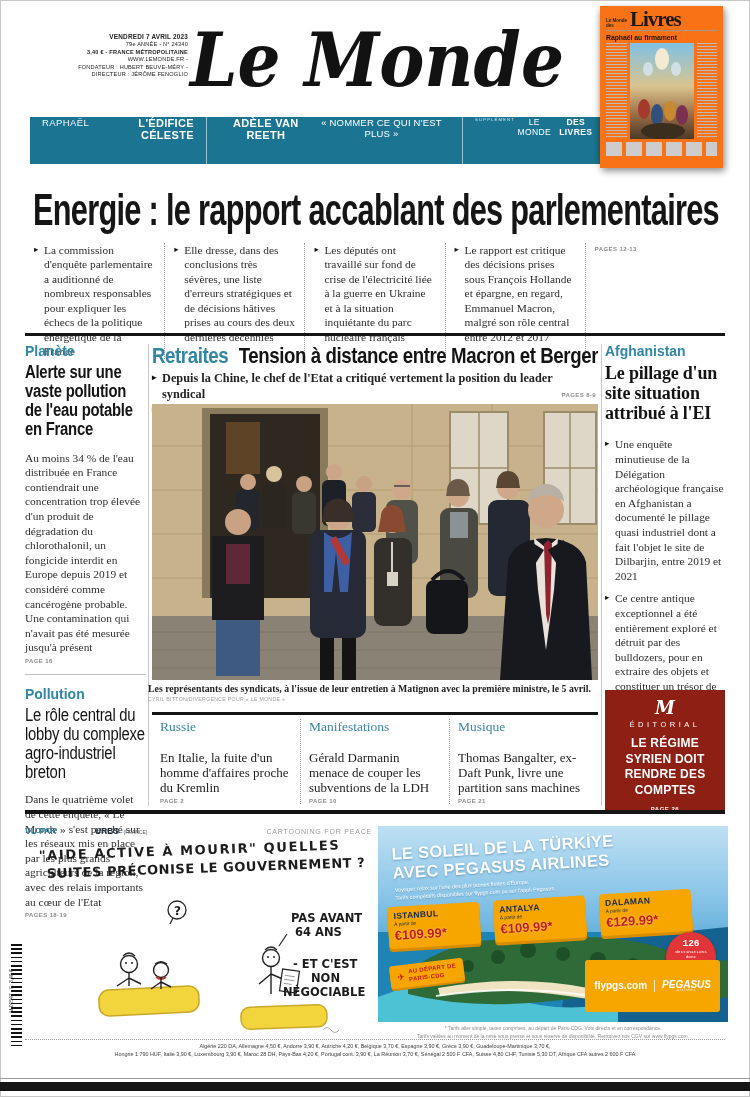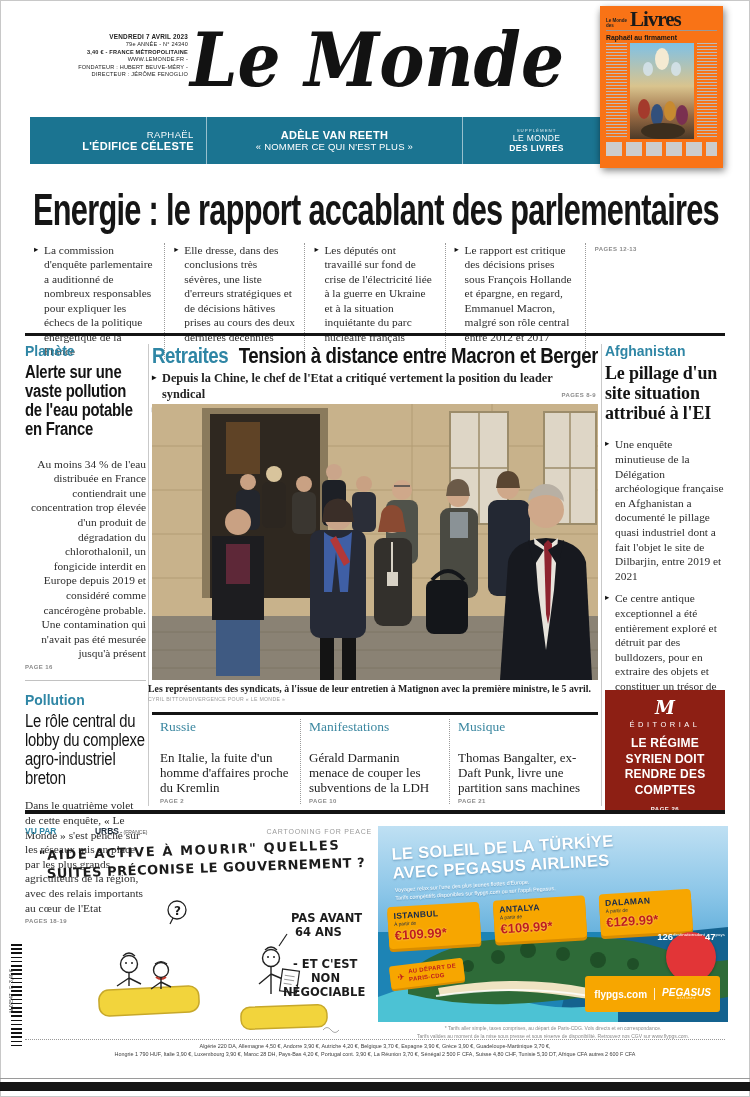"RAPHAËL" .banner .cell { flex-direction: column -> none }
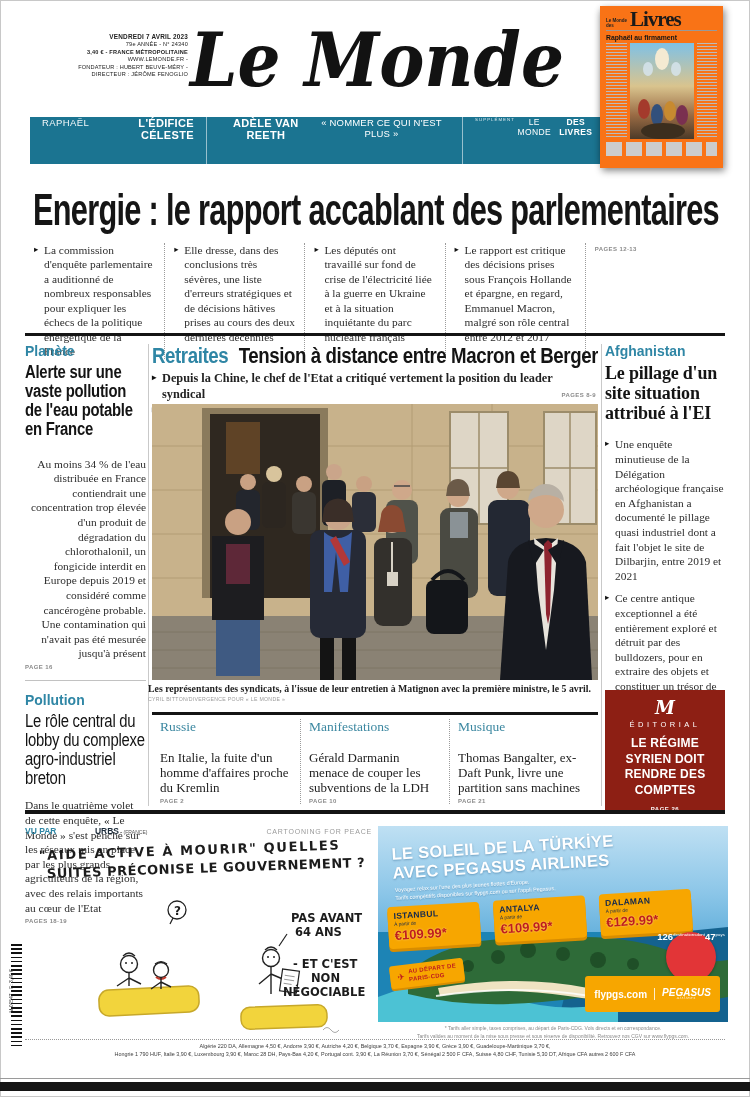"Au moins 34 % de" div.serifbody { margin-top: 18px -> 12px; text-align: right -> none }
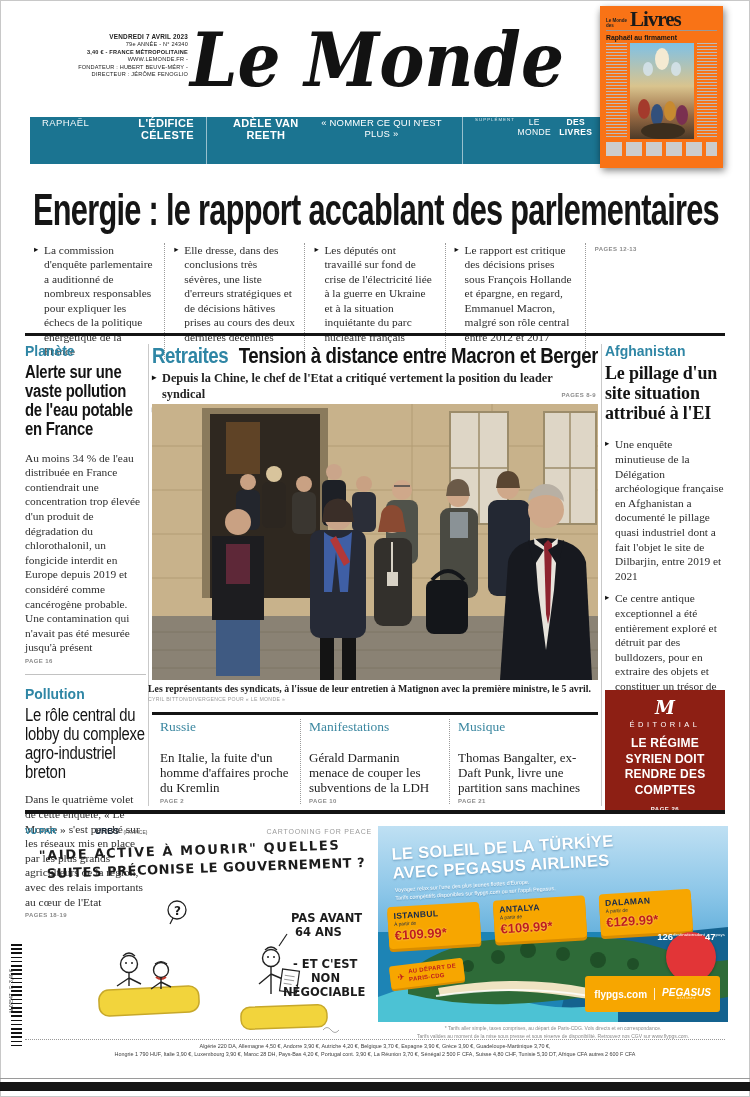"126" .badge { flex-direction: row -> column; font-family: none -> Liberation Mono, monospace }
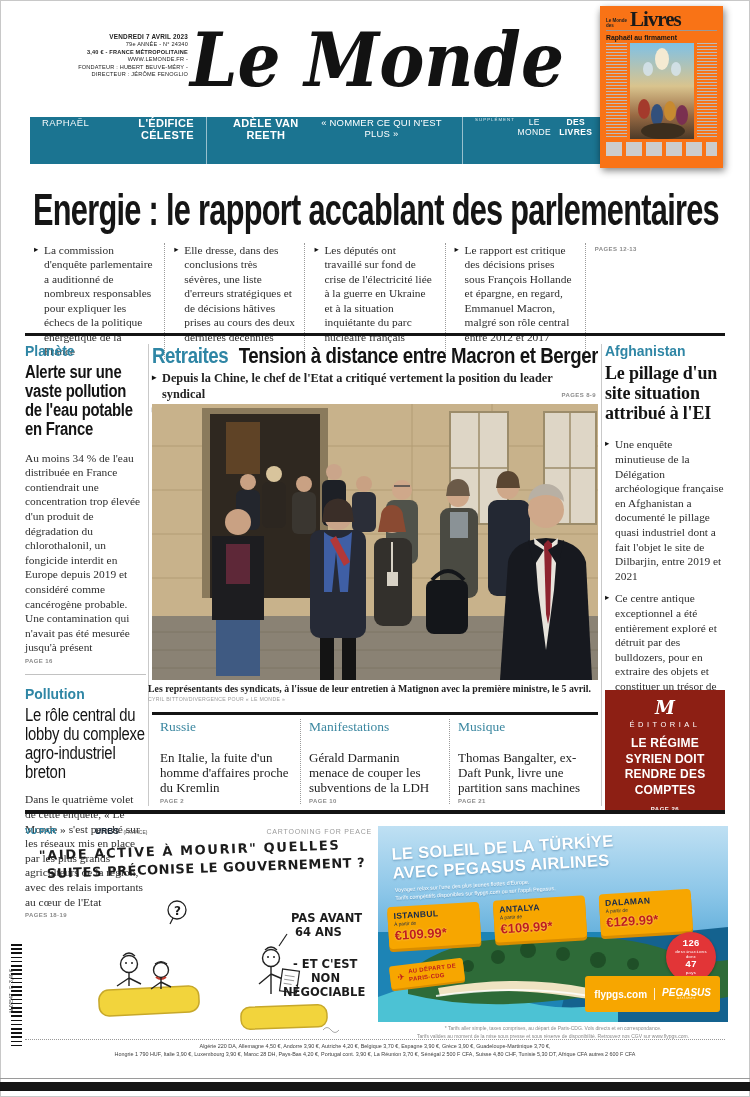"flypgs.com" .brandbar { align-items: flex-end -> flex-start; padding: 12px 9px -> 20px 9px }
